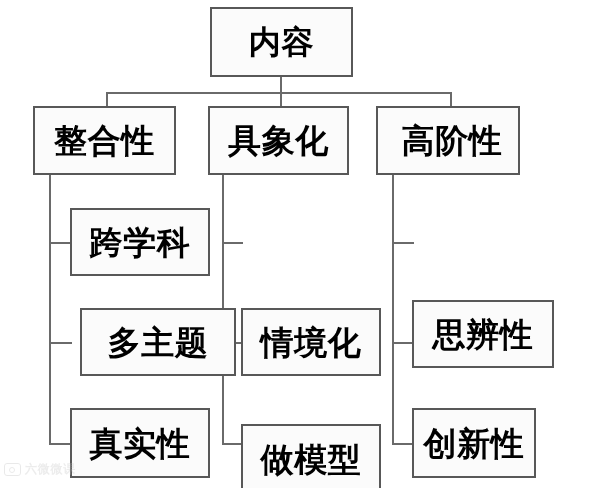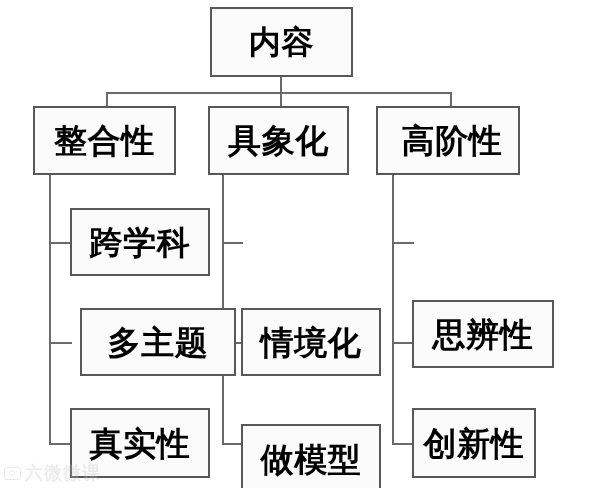"六微微课" #watermark .wm-text { font-size: 18px -> 12px }
